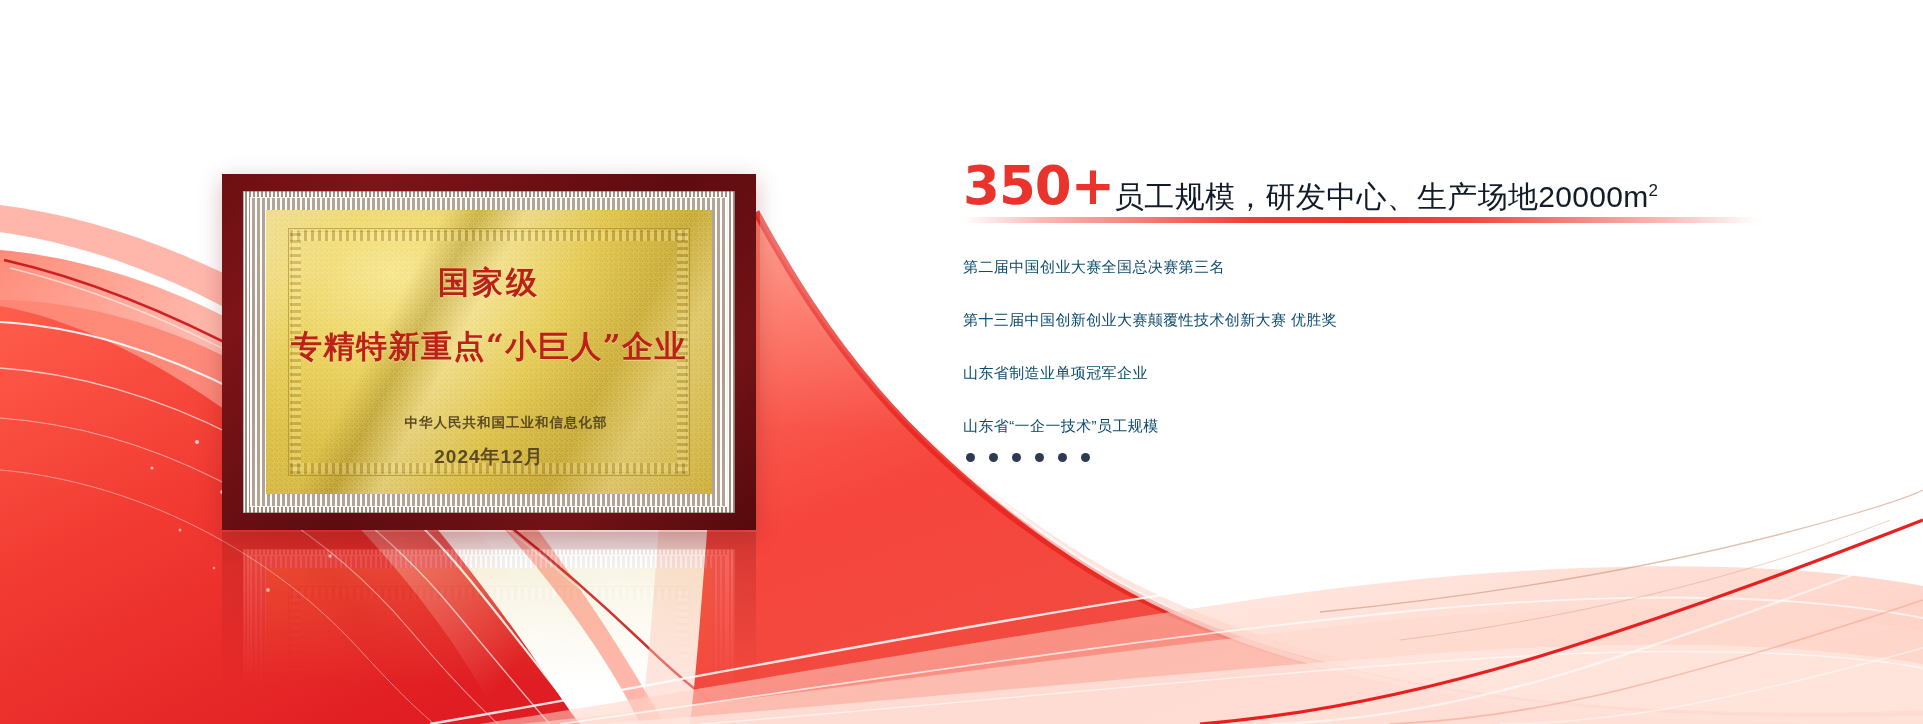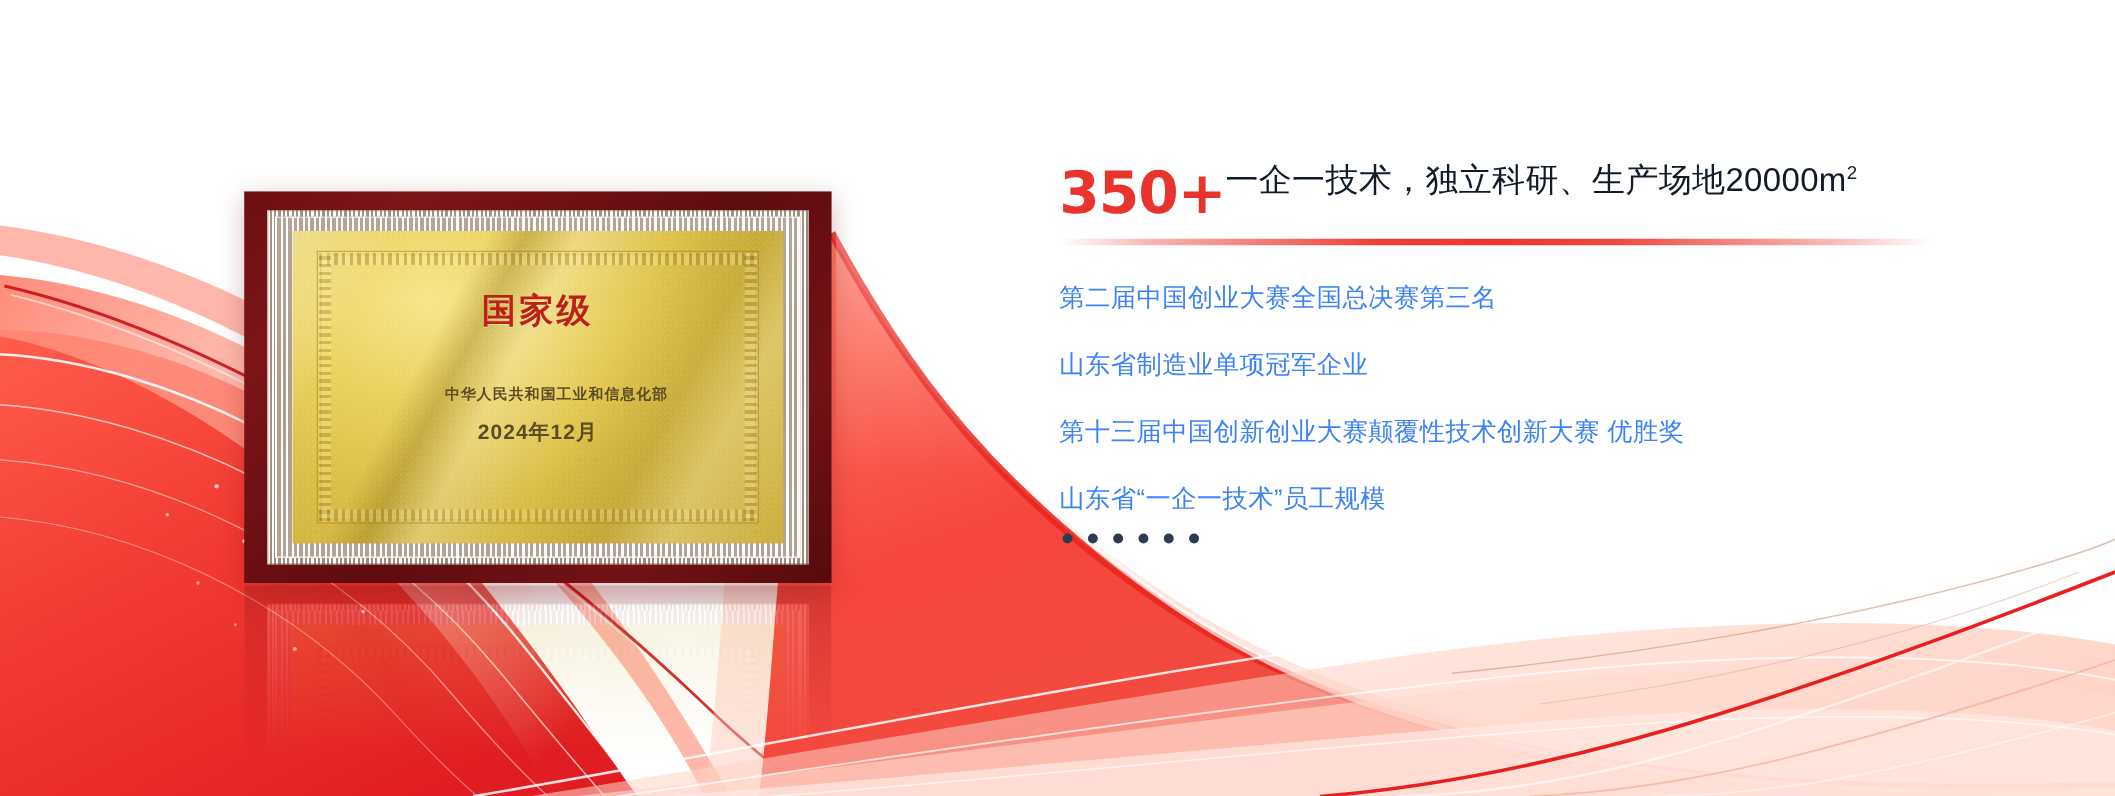"350+" #headline { align-items: flex-start -> flex-end }
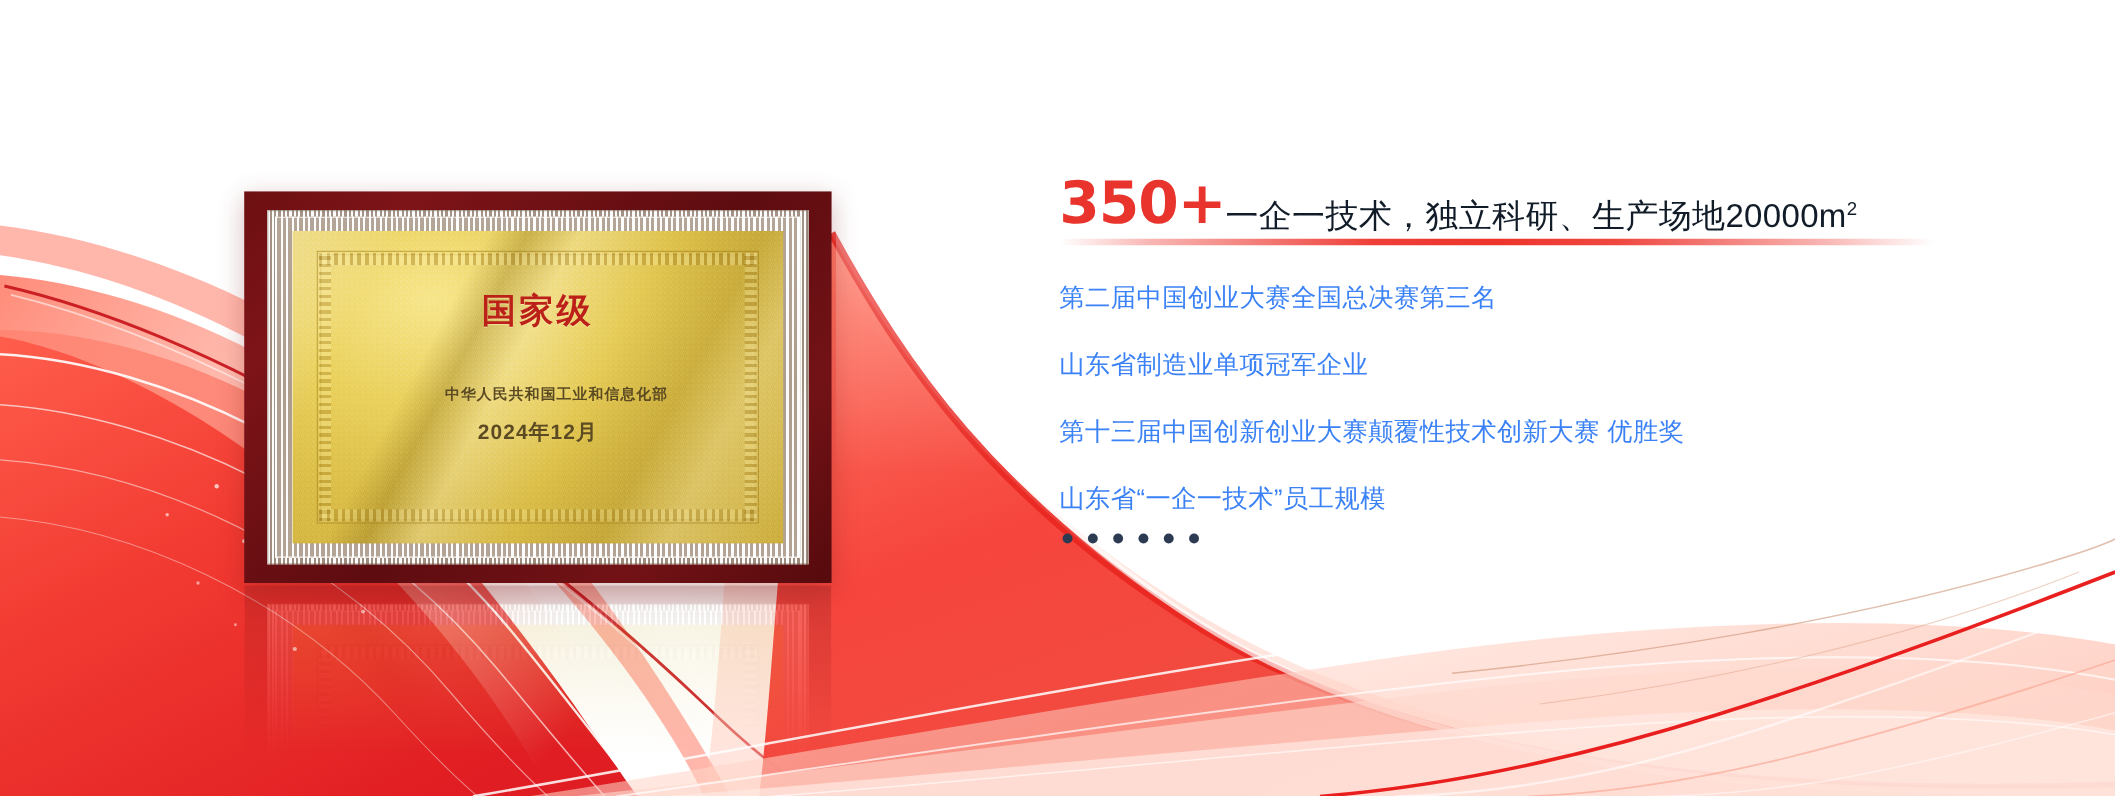"一企一技术，独立科研、生产场地20000m" span { text: 一企一技术，独立科研 -> 员工规模，研发中心 }
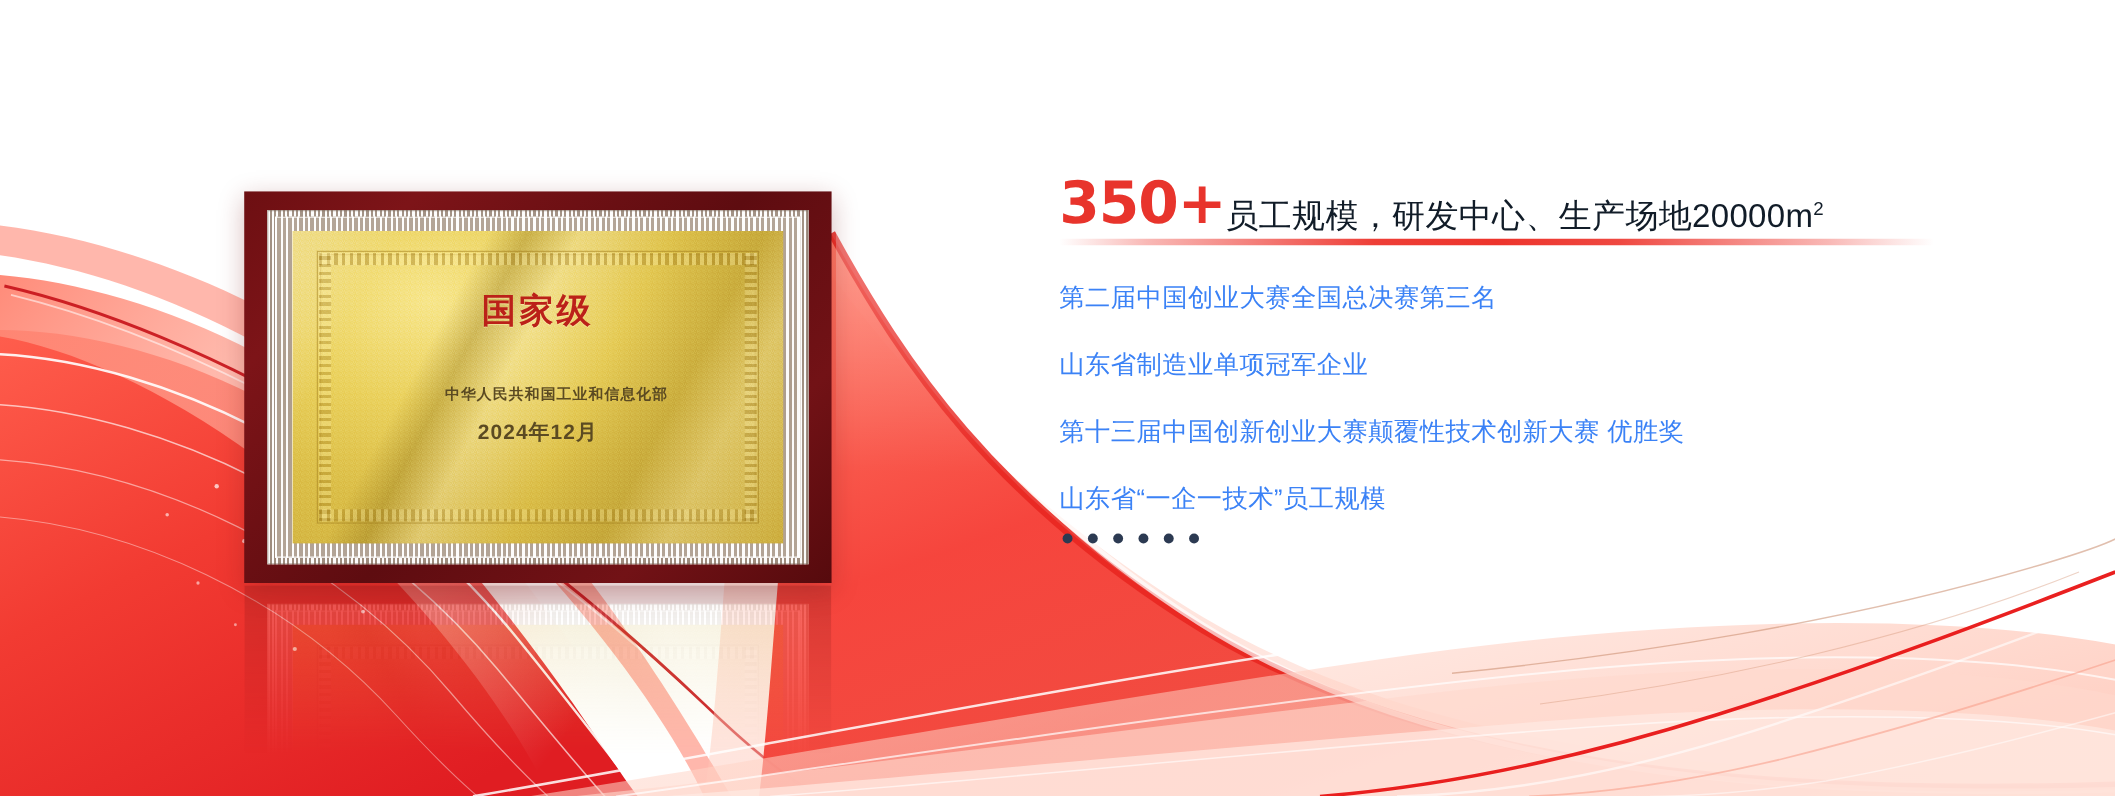"第二届中国创业大赛全国总决赛第三名" .award-item { color: #3b82f6 -> #0c4a6e; font-size: 23px -> 15px }
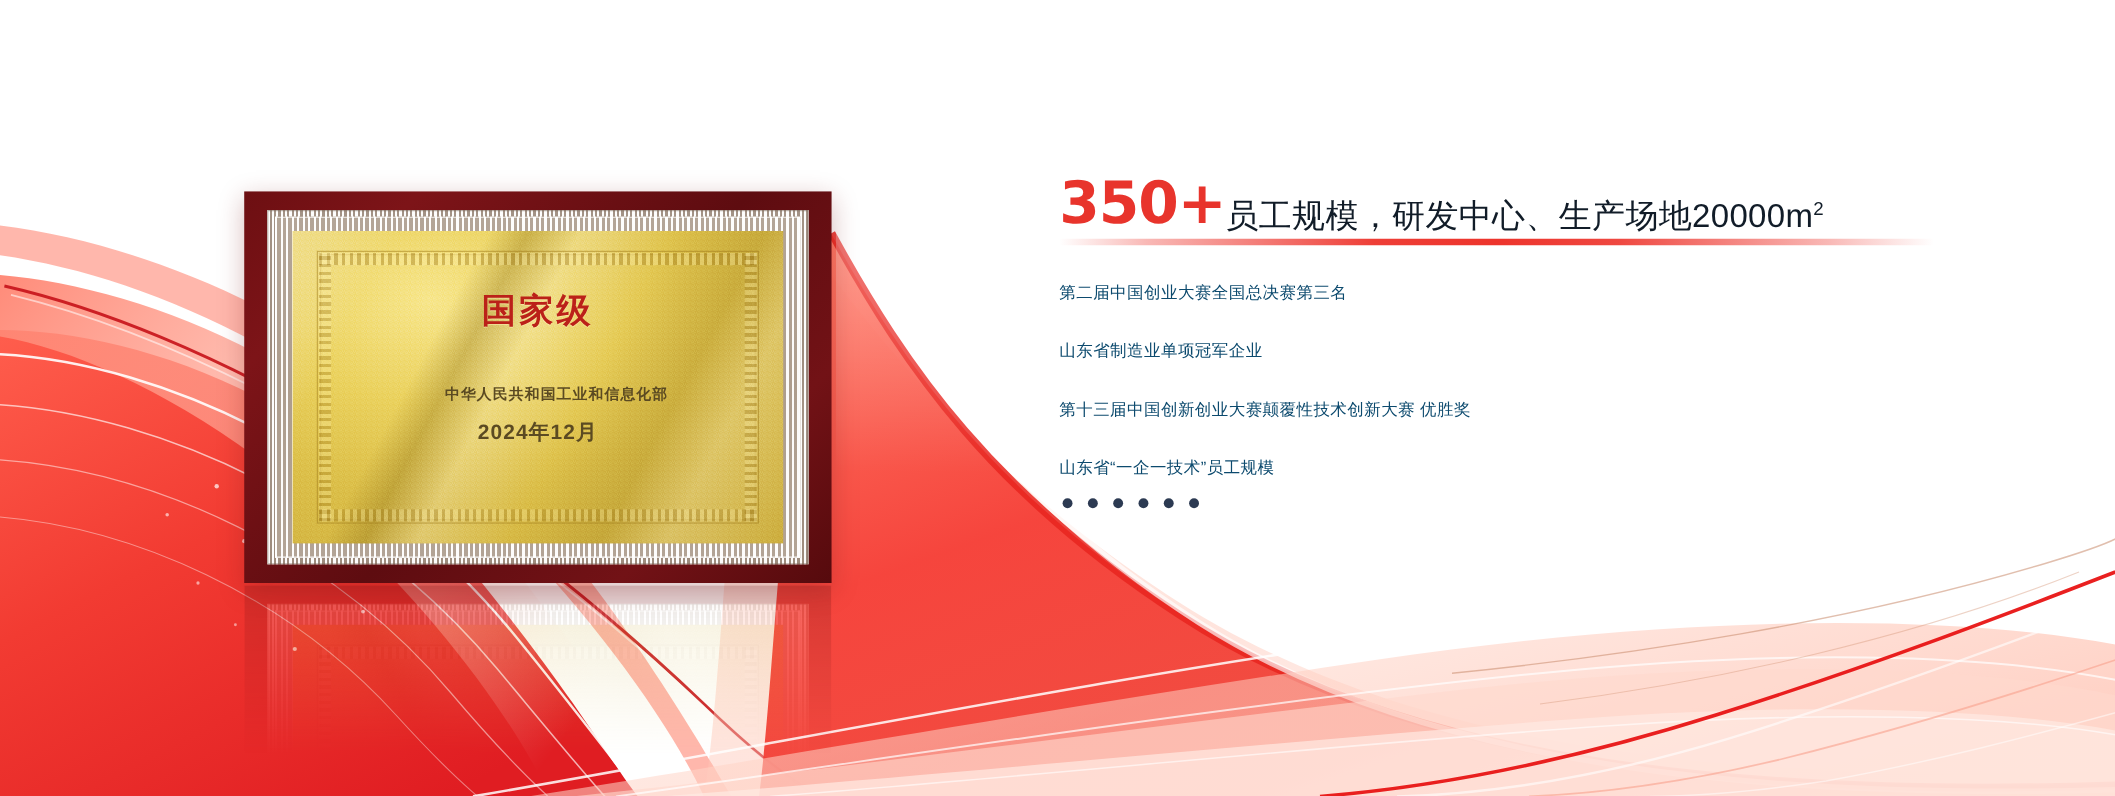"专精特新重点“小巨人”企业" div.pq-line2 { html: none -> <div>专精特新重点“小巨人”企业</div> }
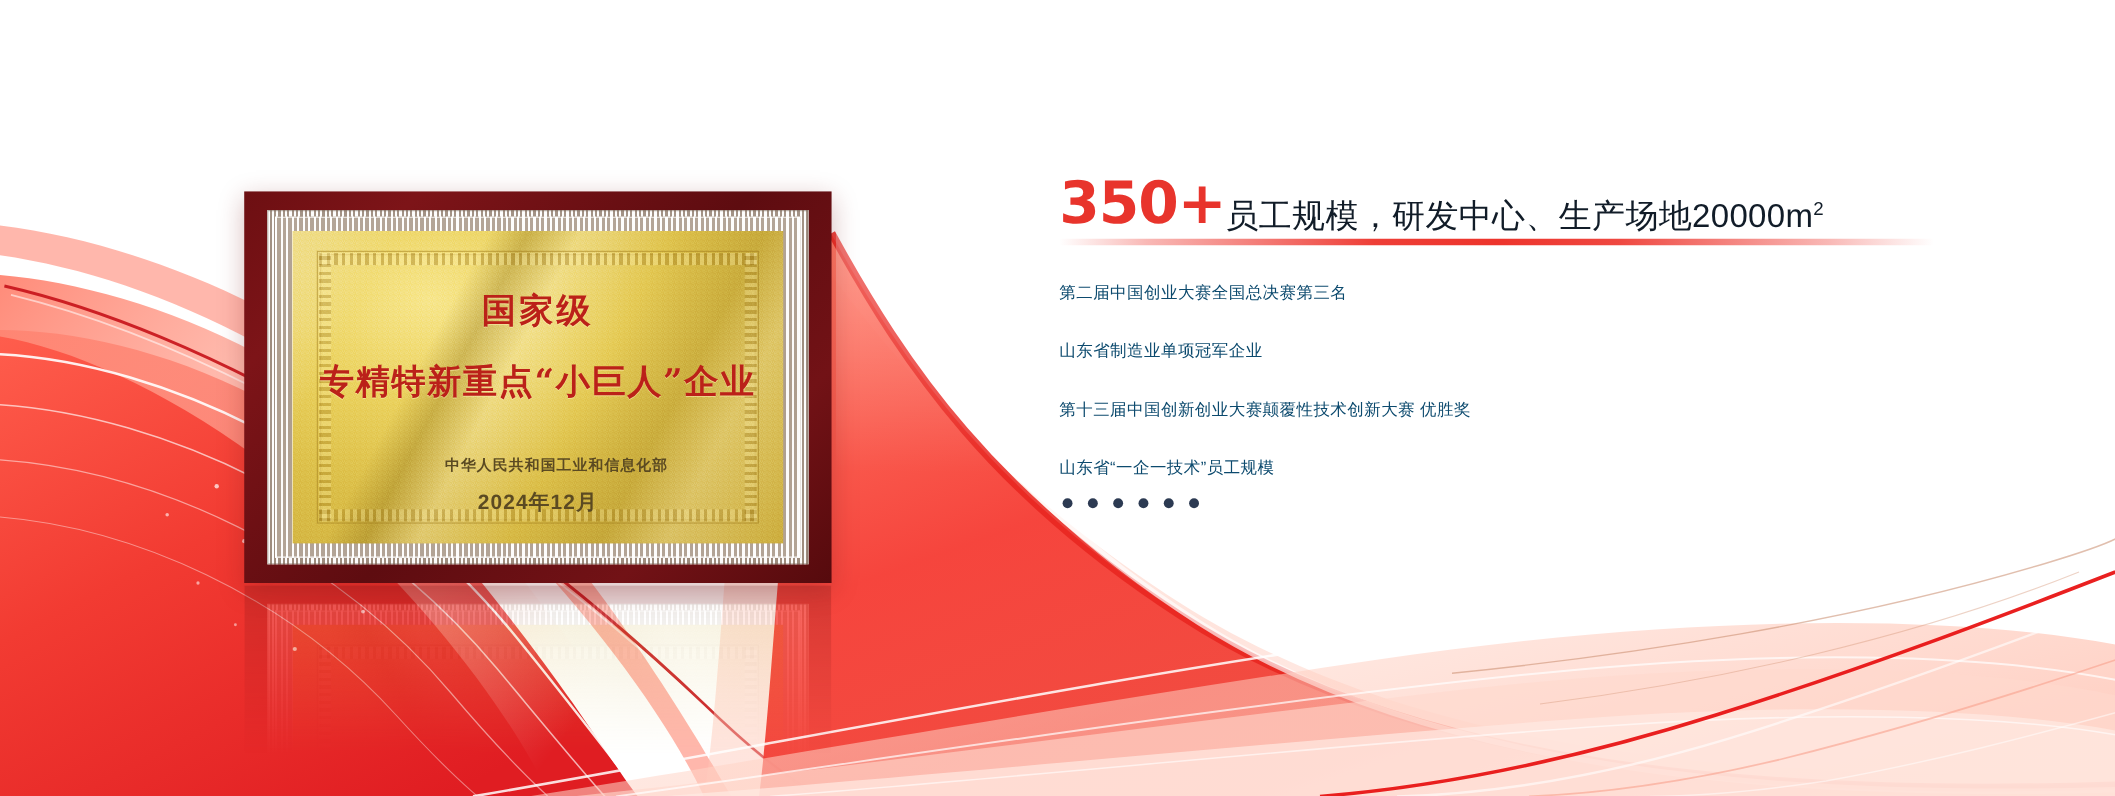"山东省制造业单项冠军企业" div.award-item { order: before "第十三届中国创新创业大赛颠覆性技术创新大赛 优胜奖" -> after "第十三届中国创新创业大赛颠覆性技术创新大赛 优胜奖" }
